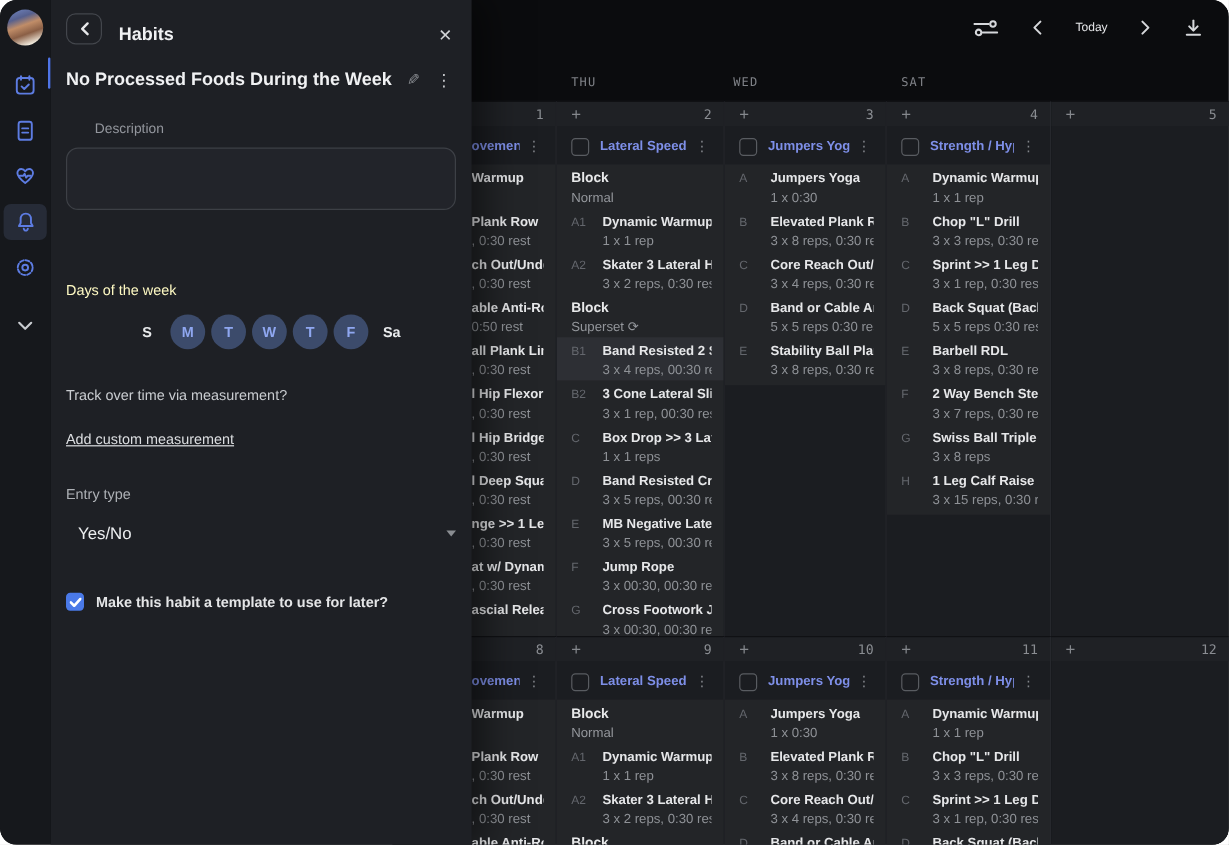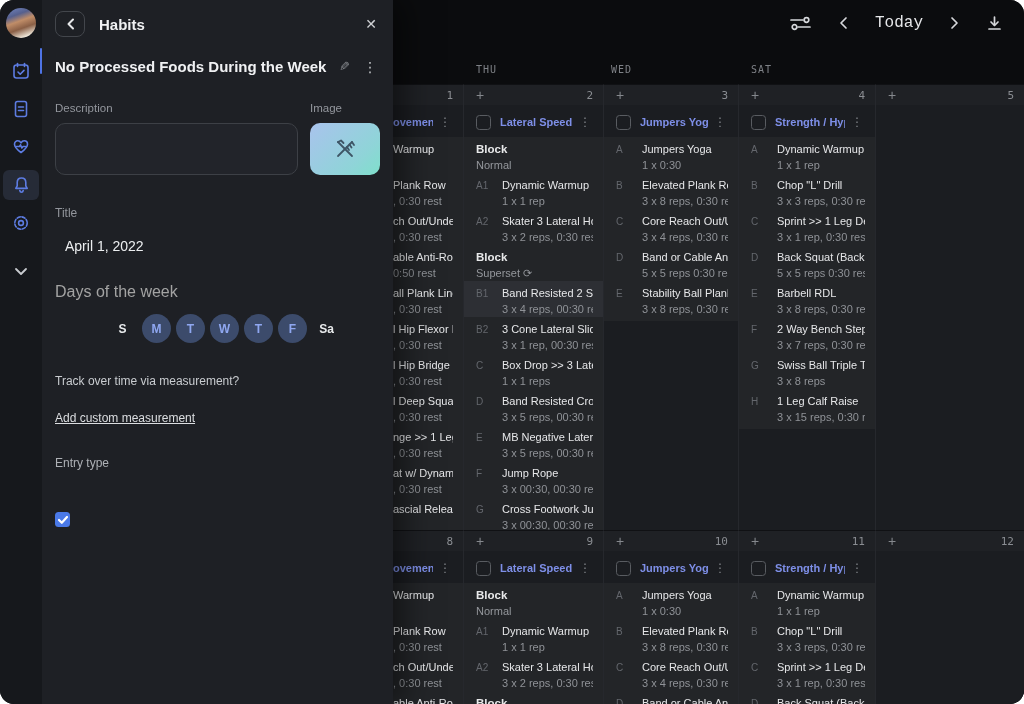"Habits" .p-header { align-items: center -> flex-end }
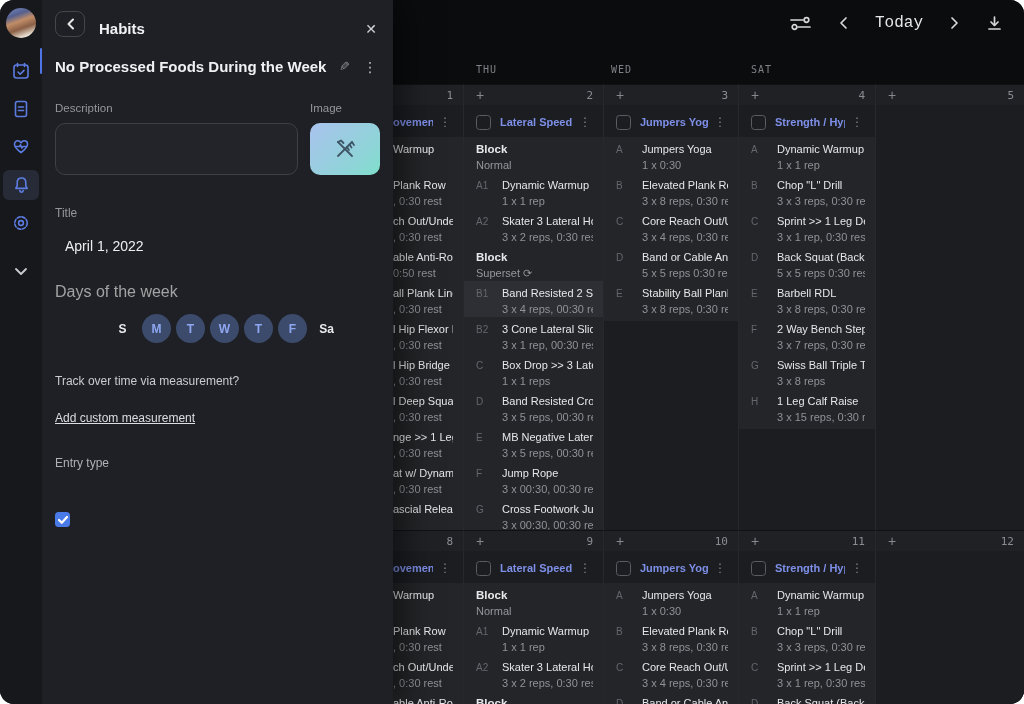"Today" .today-label { font-family: Liberation Mono, monospace -> none; font-size: 16px -> 10px }
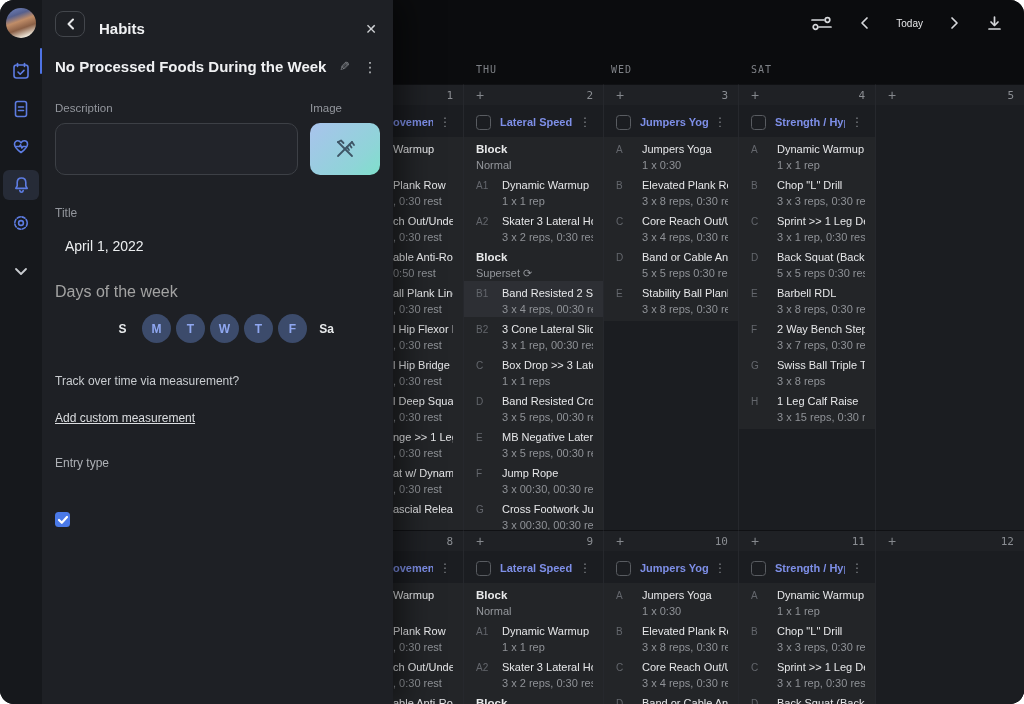"Description" .flabel { margin-left: none -> 24px }
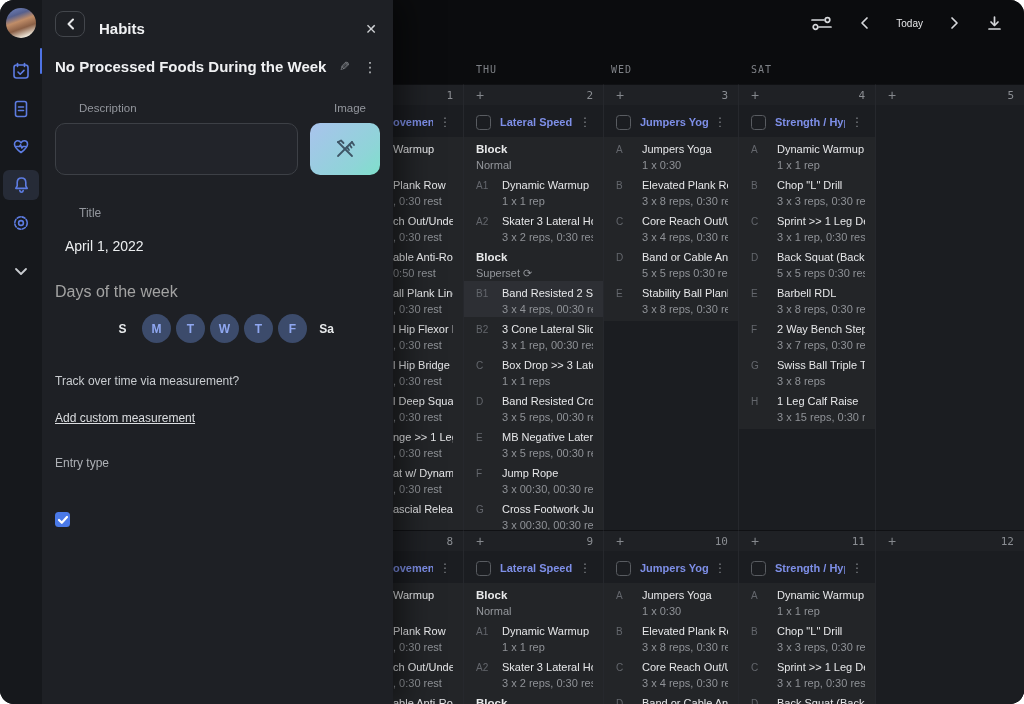"Image" div.img-col { html: <div> <div>Image</div> <div> <svg> <line></line> <path></path> <line></line> <line></line> <line></line> <line></line> </svg> </div> </div> -> none }
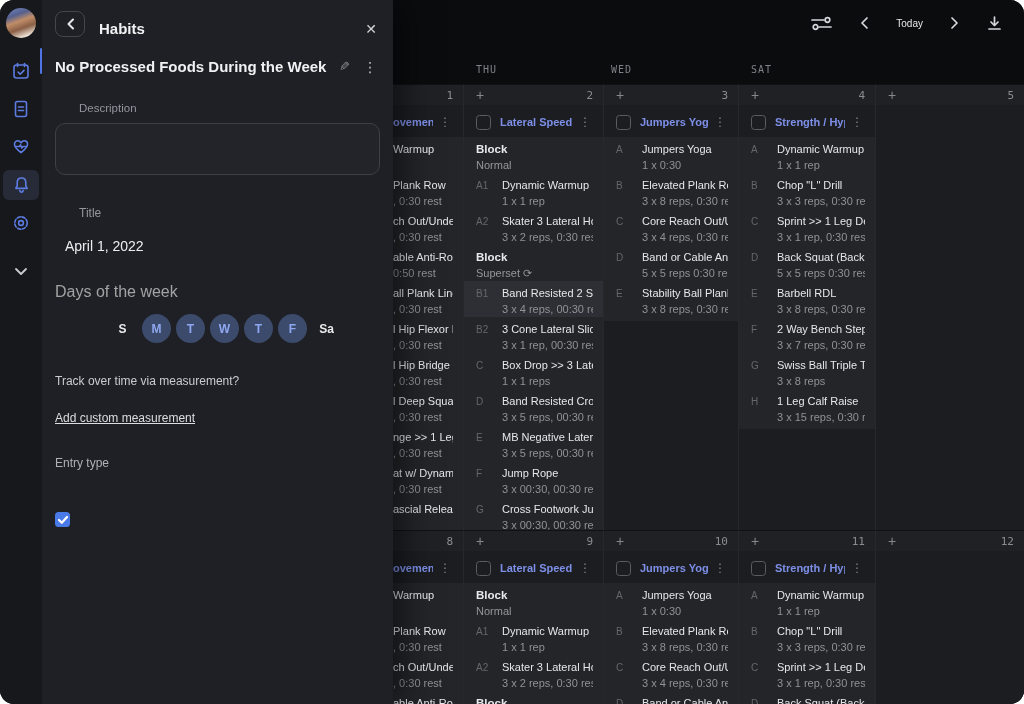"Warmup" .exname { font-weight: 400 -> 700 }
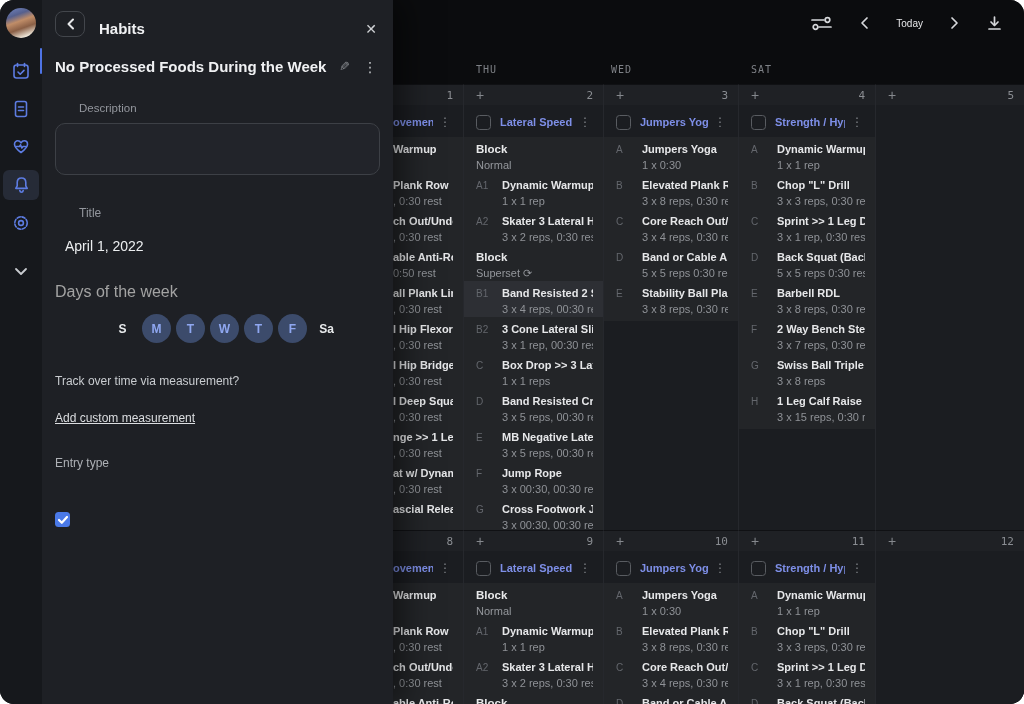"Title" div.dcol2 { html: <div> <div>Title</div> <div>April 1, 2022</div> </div> -> none }
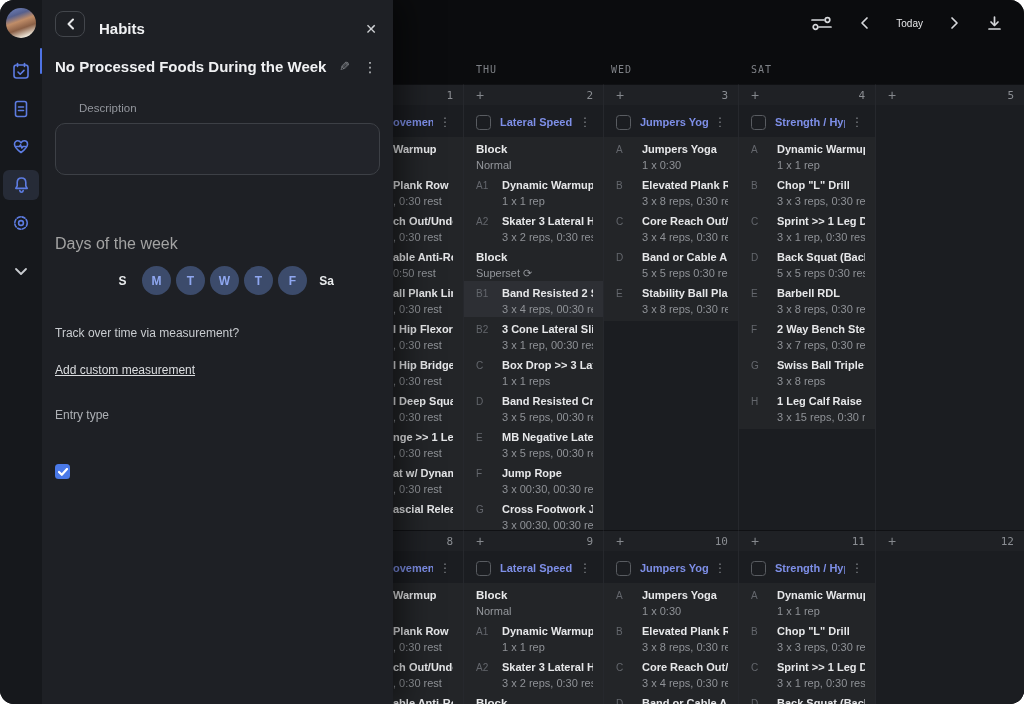"Days of the week" .days-label { color: #a3a3a3 -> #fef9c3; font-size: 16px -> 12px }
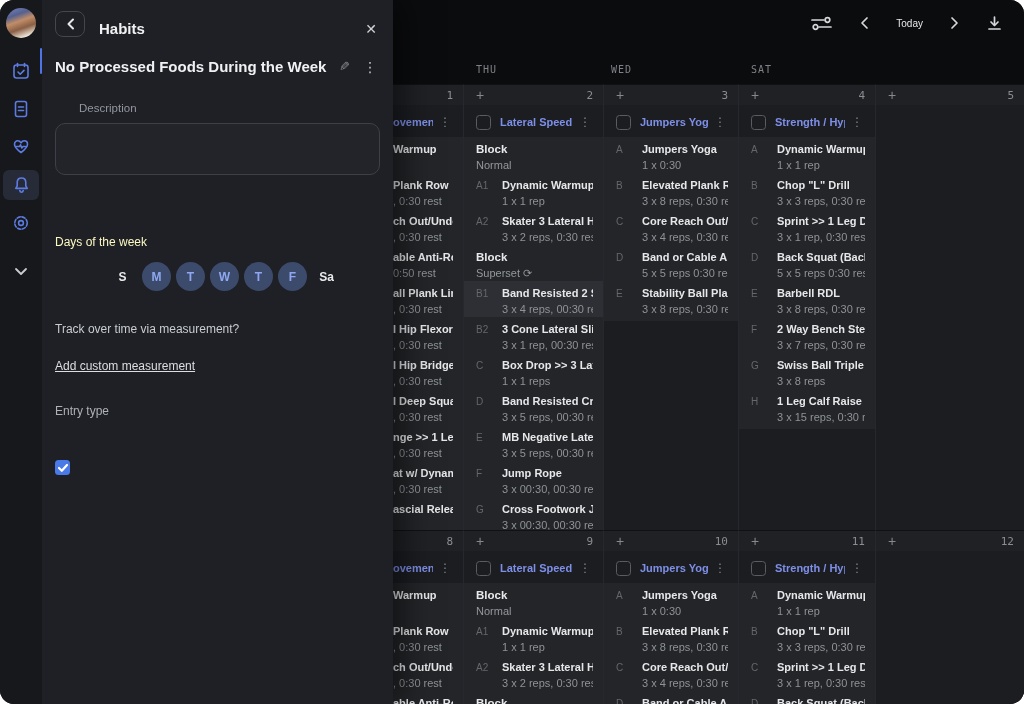"Yes/No" div.sel { html: none -> <div> <span>Yes/No</span> <span></span> </div> }
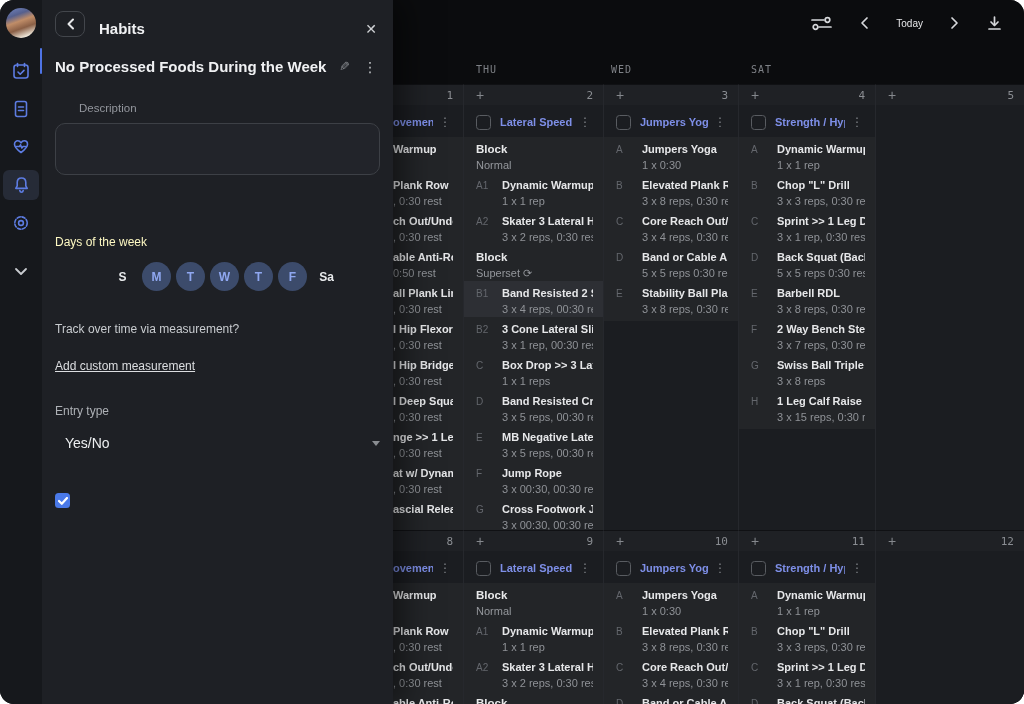"Make this habit a template" span.tpl-label { html: none -> <span>Make this habit a template to use for later?</span> }
